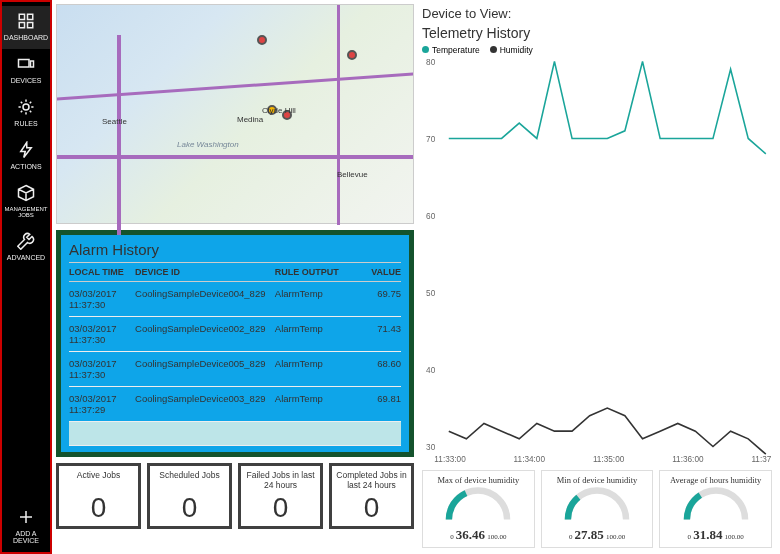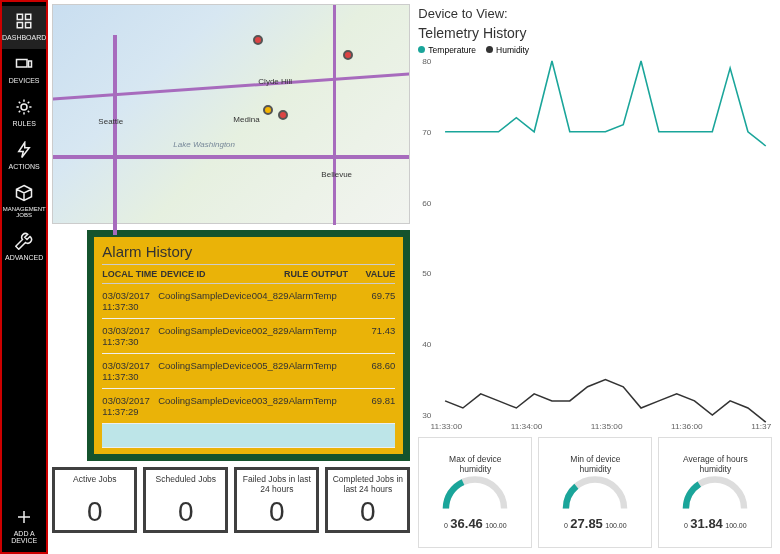"Clyde Hill" span.city { top: 72px -> 101px }
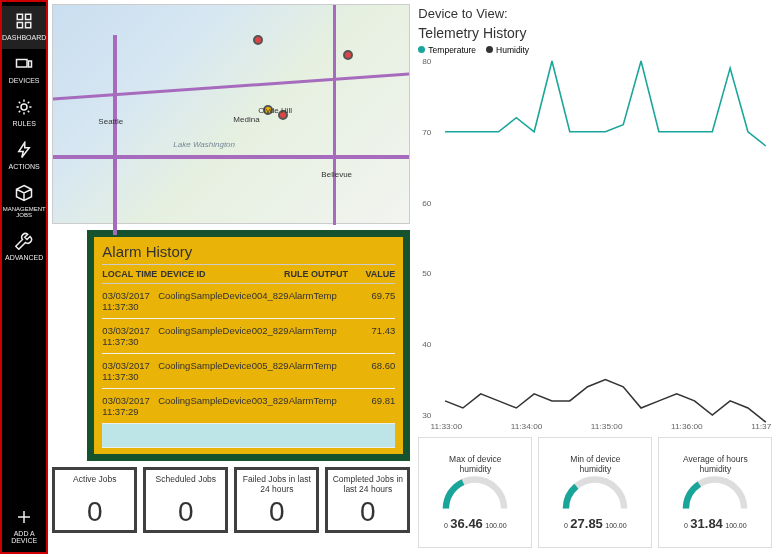"Bellevue" span.city { left: 268px -> 280px }
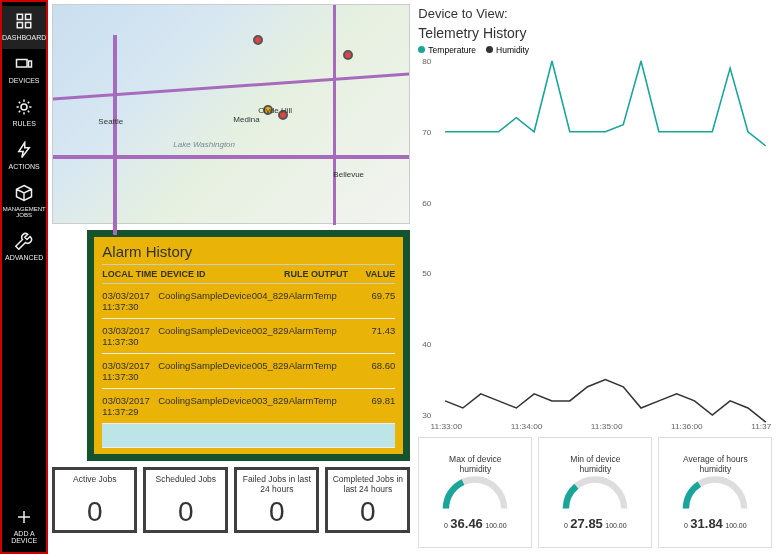"Alarm History" .card { background: #eab308 -> #0ea5e9; border: 7px solid #14532d -> 5px solid #14532d; margin-left: 35px -> none }
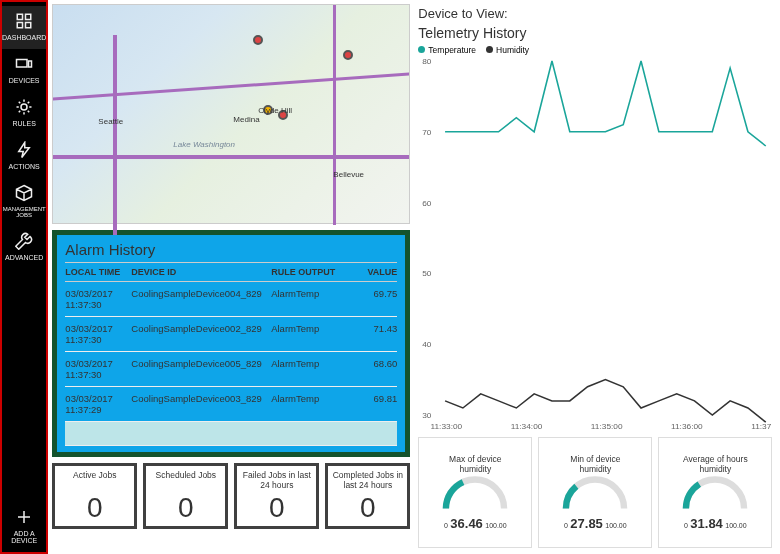"Max of device humidity" .g { font-family: none -> Liberation Serif, serif; padding: 16px -> 4px }
